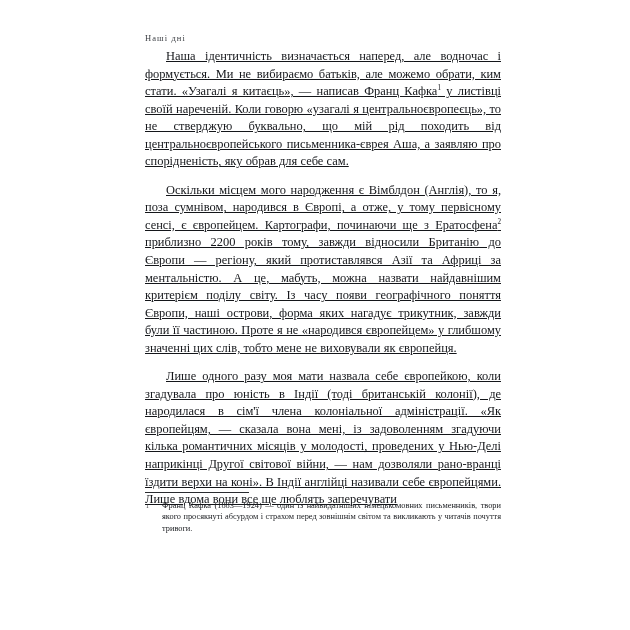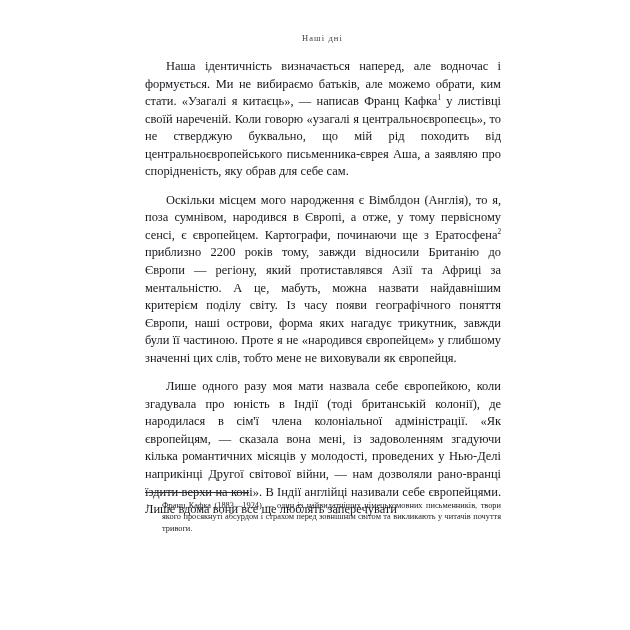"Наші дні" .running-head { text-align: center -> left }
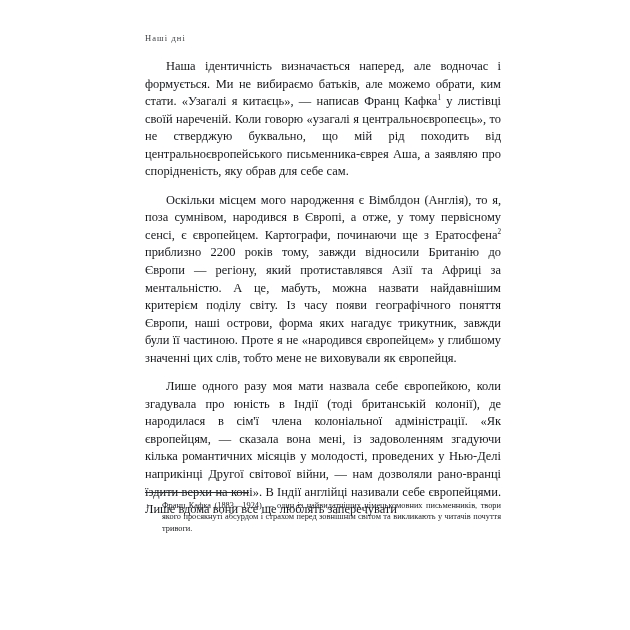"Наша ідентичність визначається наперед," .text-block { text-decoration: none -> underline; top: 58px -> 48px }
